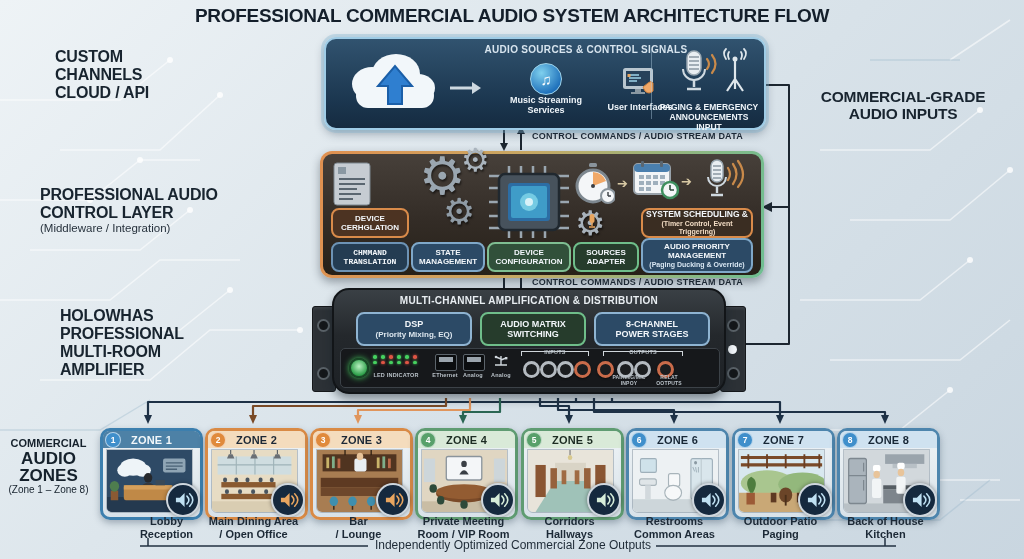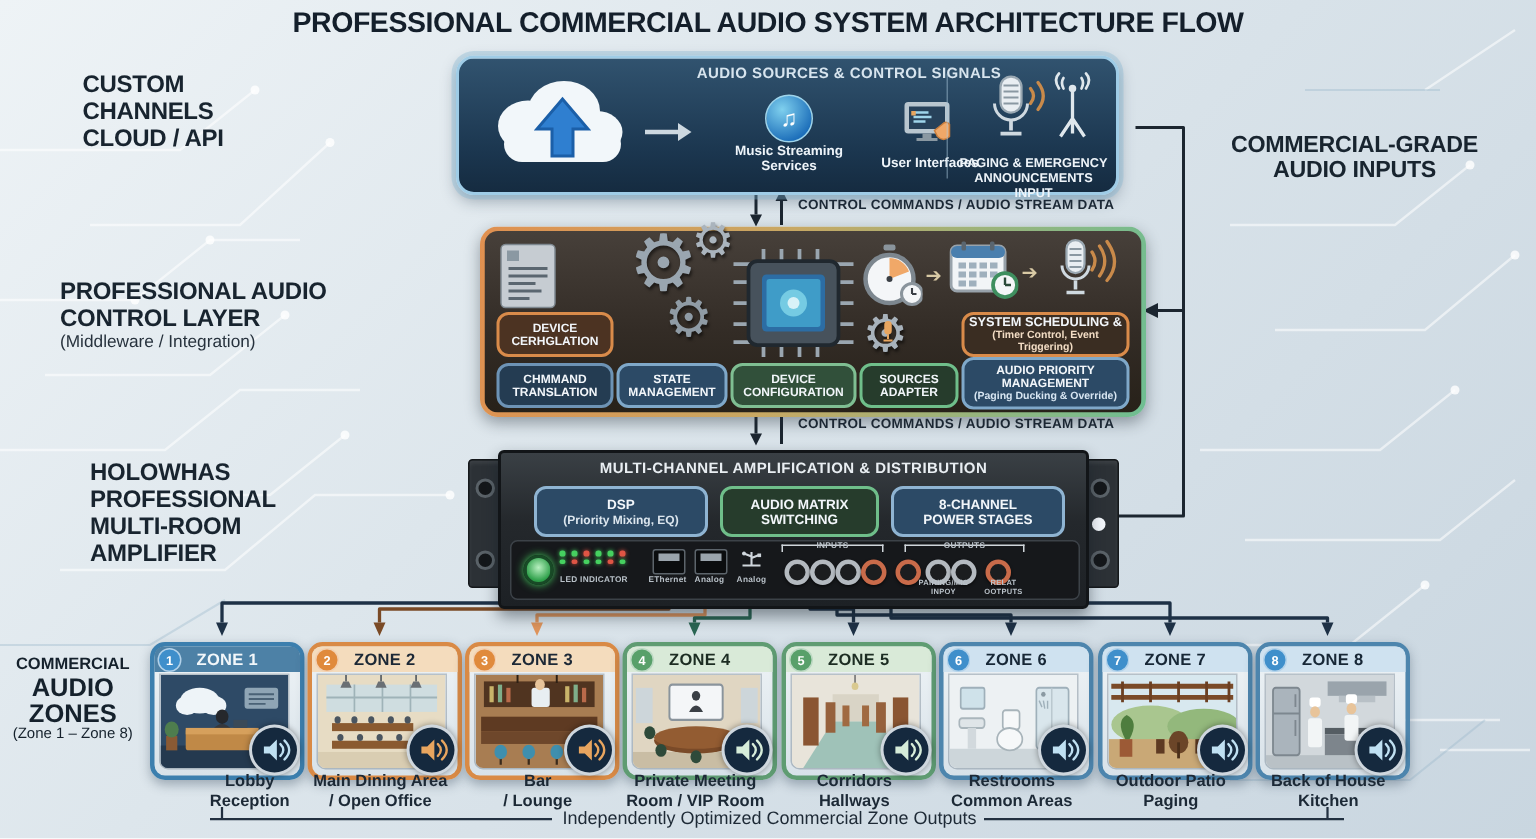"AUDIO SOURCES & CONTROL SIGNALS" .srcBox { left: 304px -> 324px }
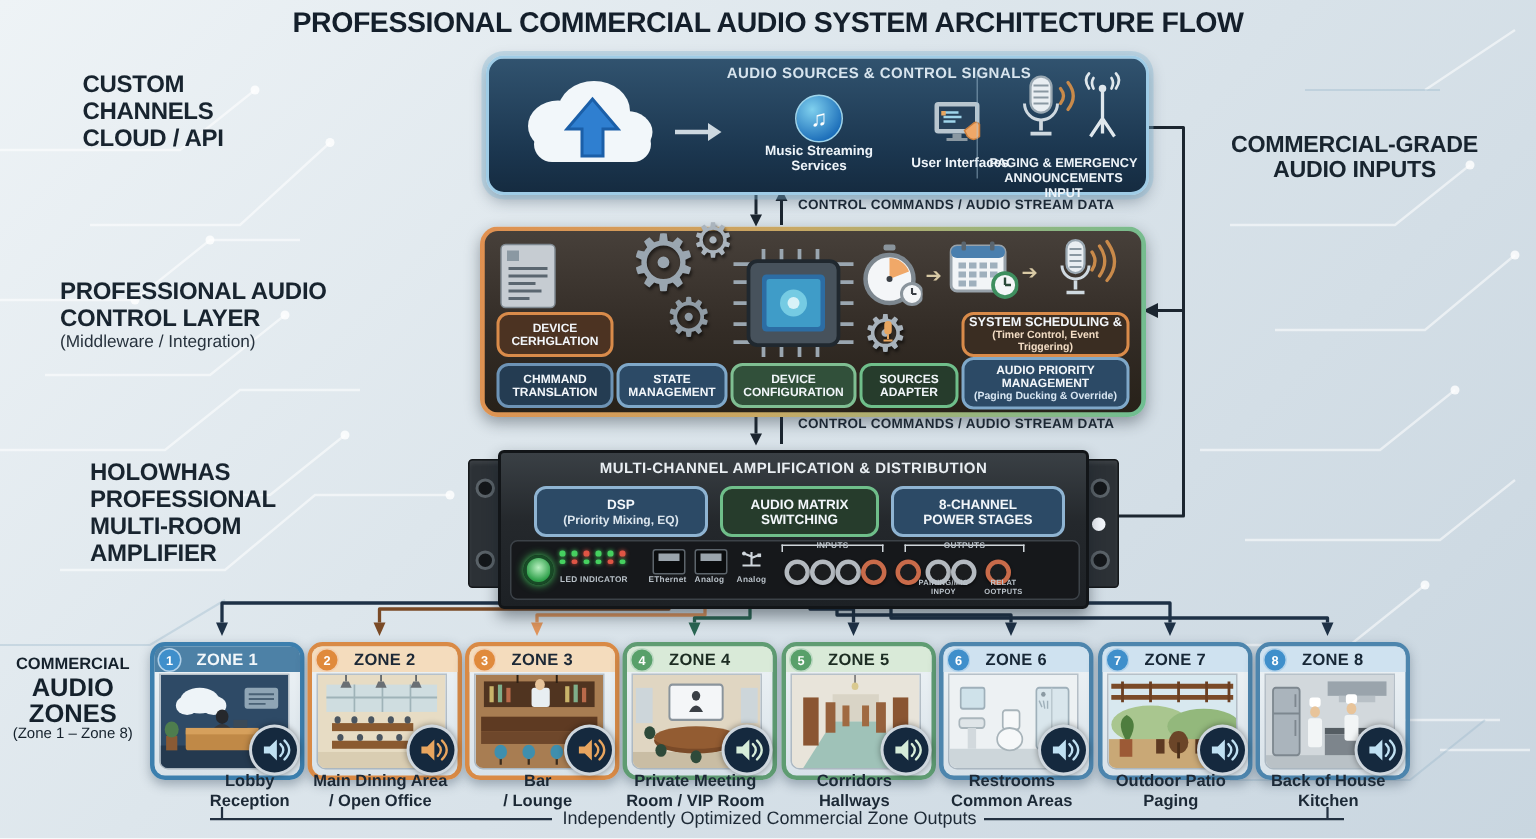"CHMMAND" .chip.navy2 { font-family: none -> Liberation Mono, monospace }
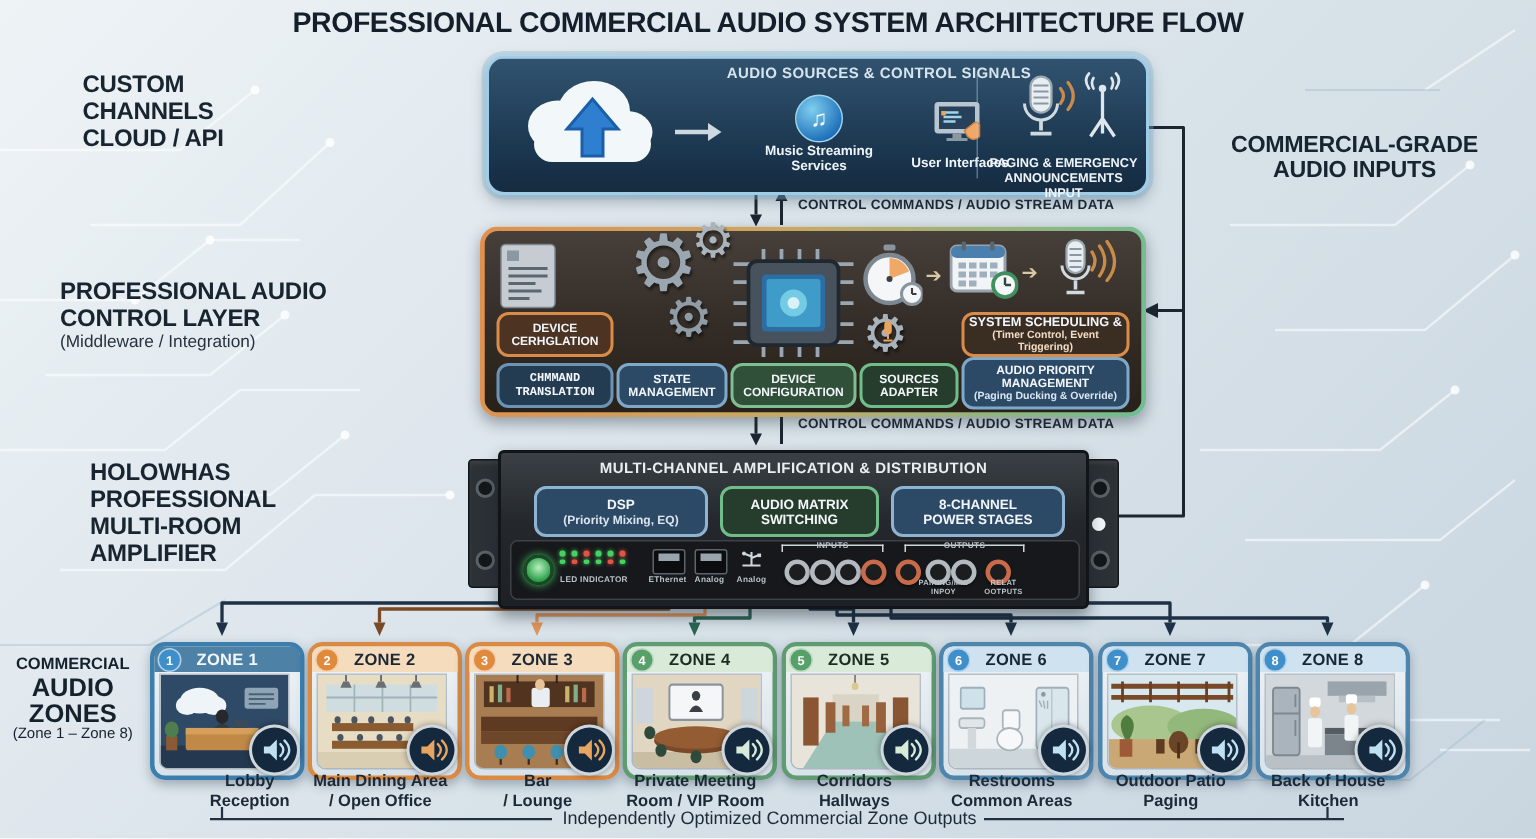"MULTI-CHANNEL AMPLIFICATION &" .ampBody { border-radius: 4px -> 17px; top: 300px -> 288px }
